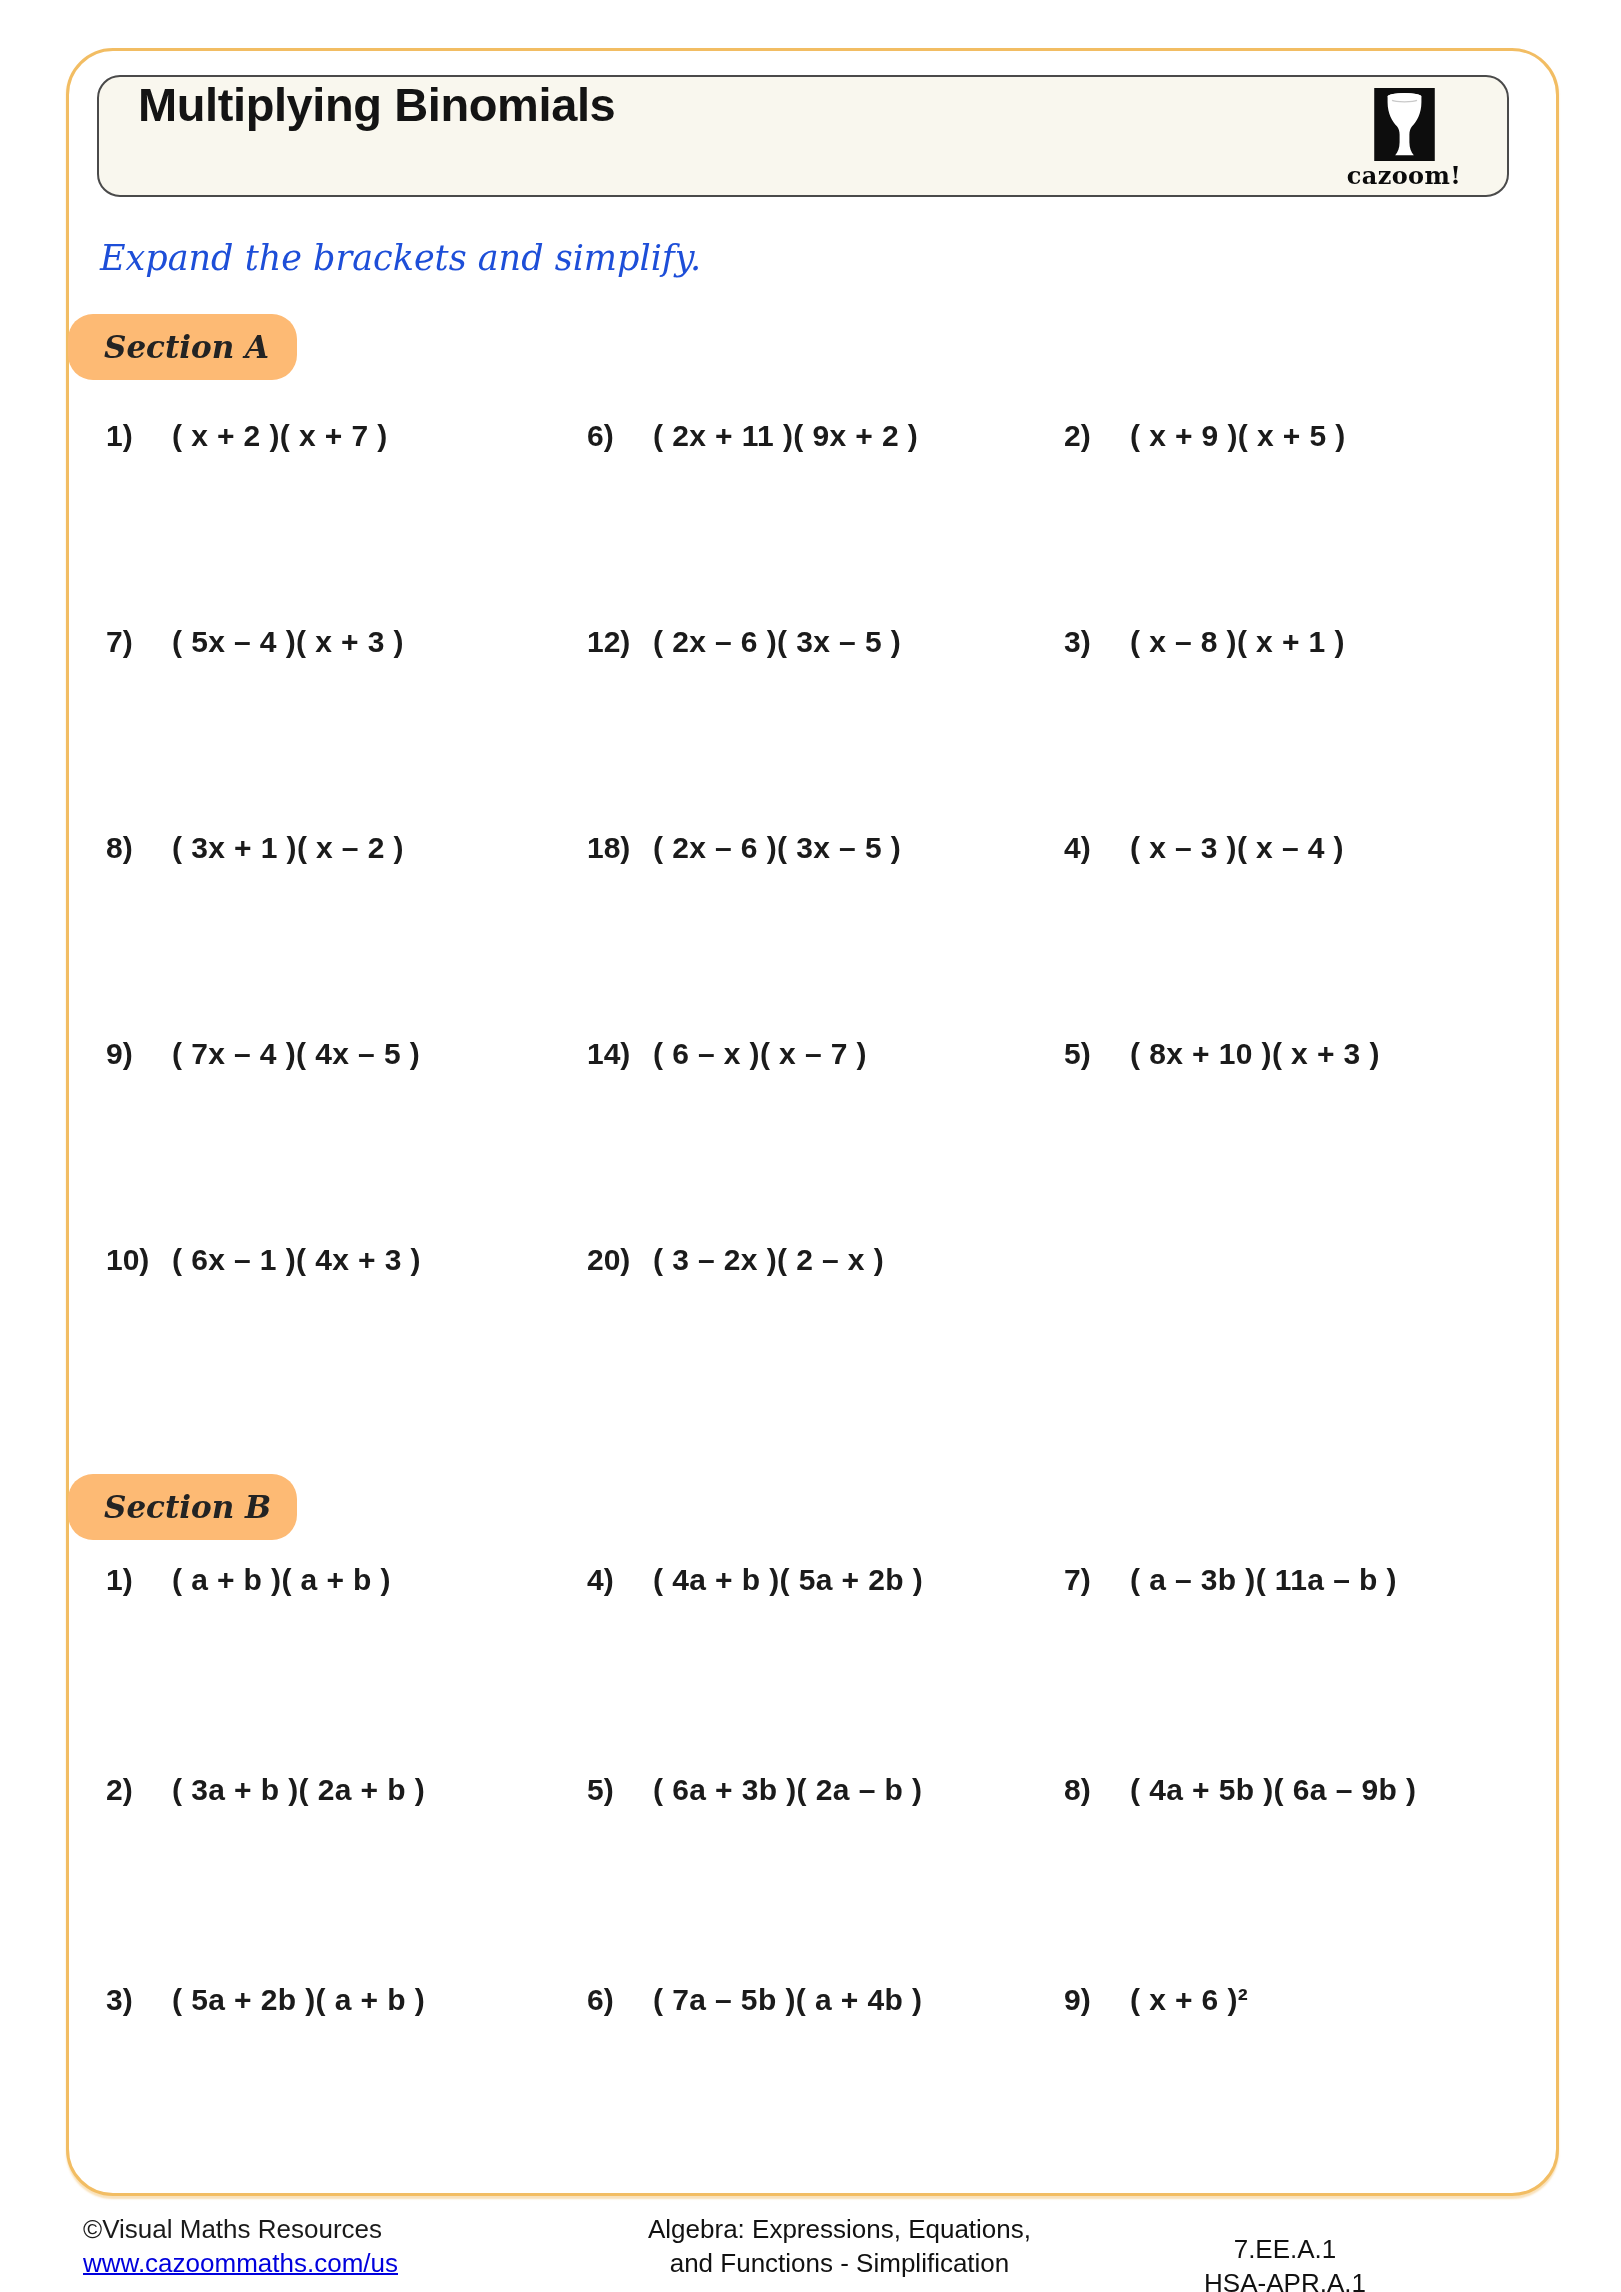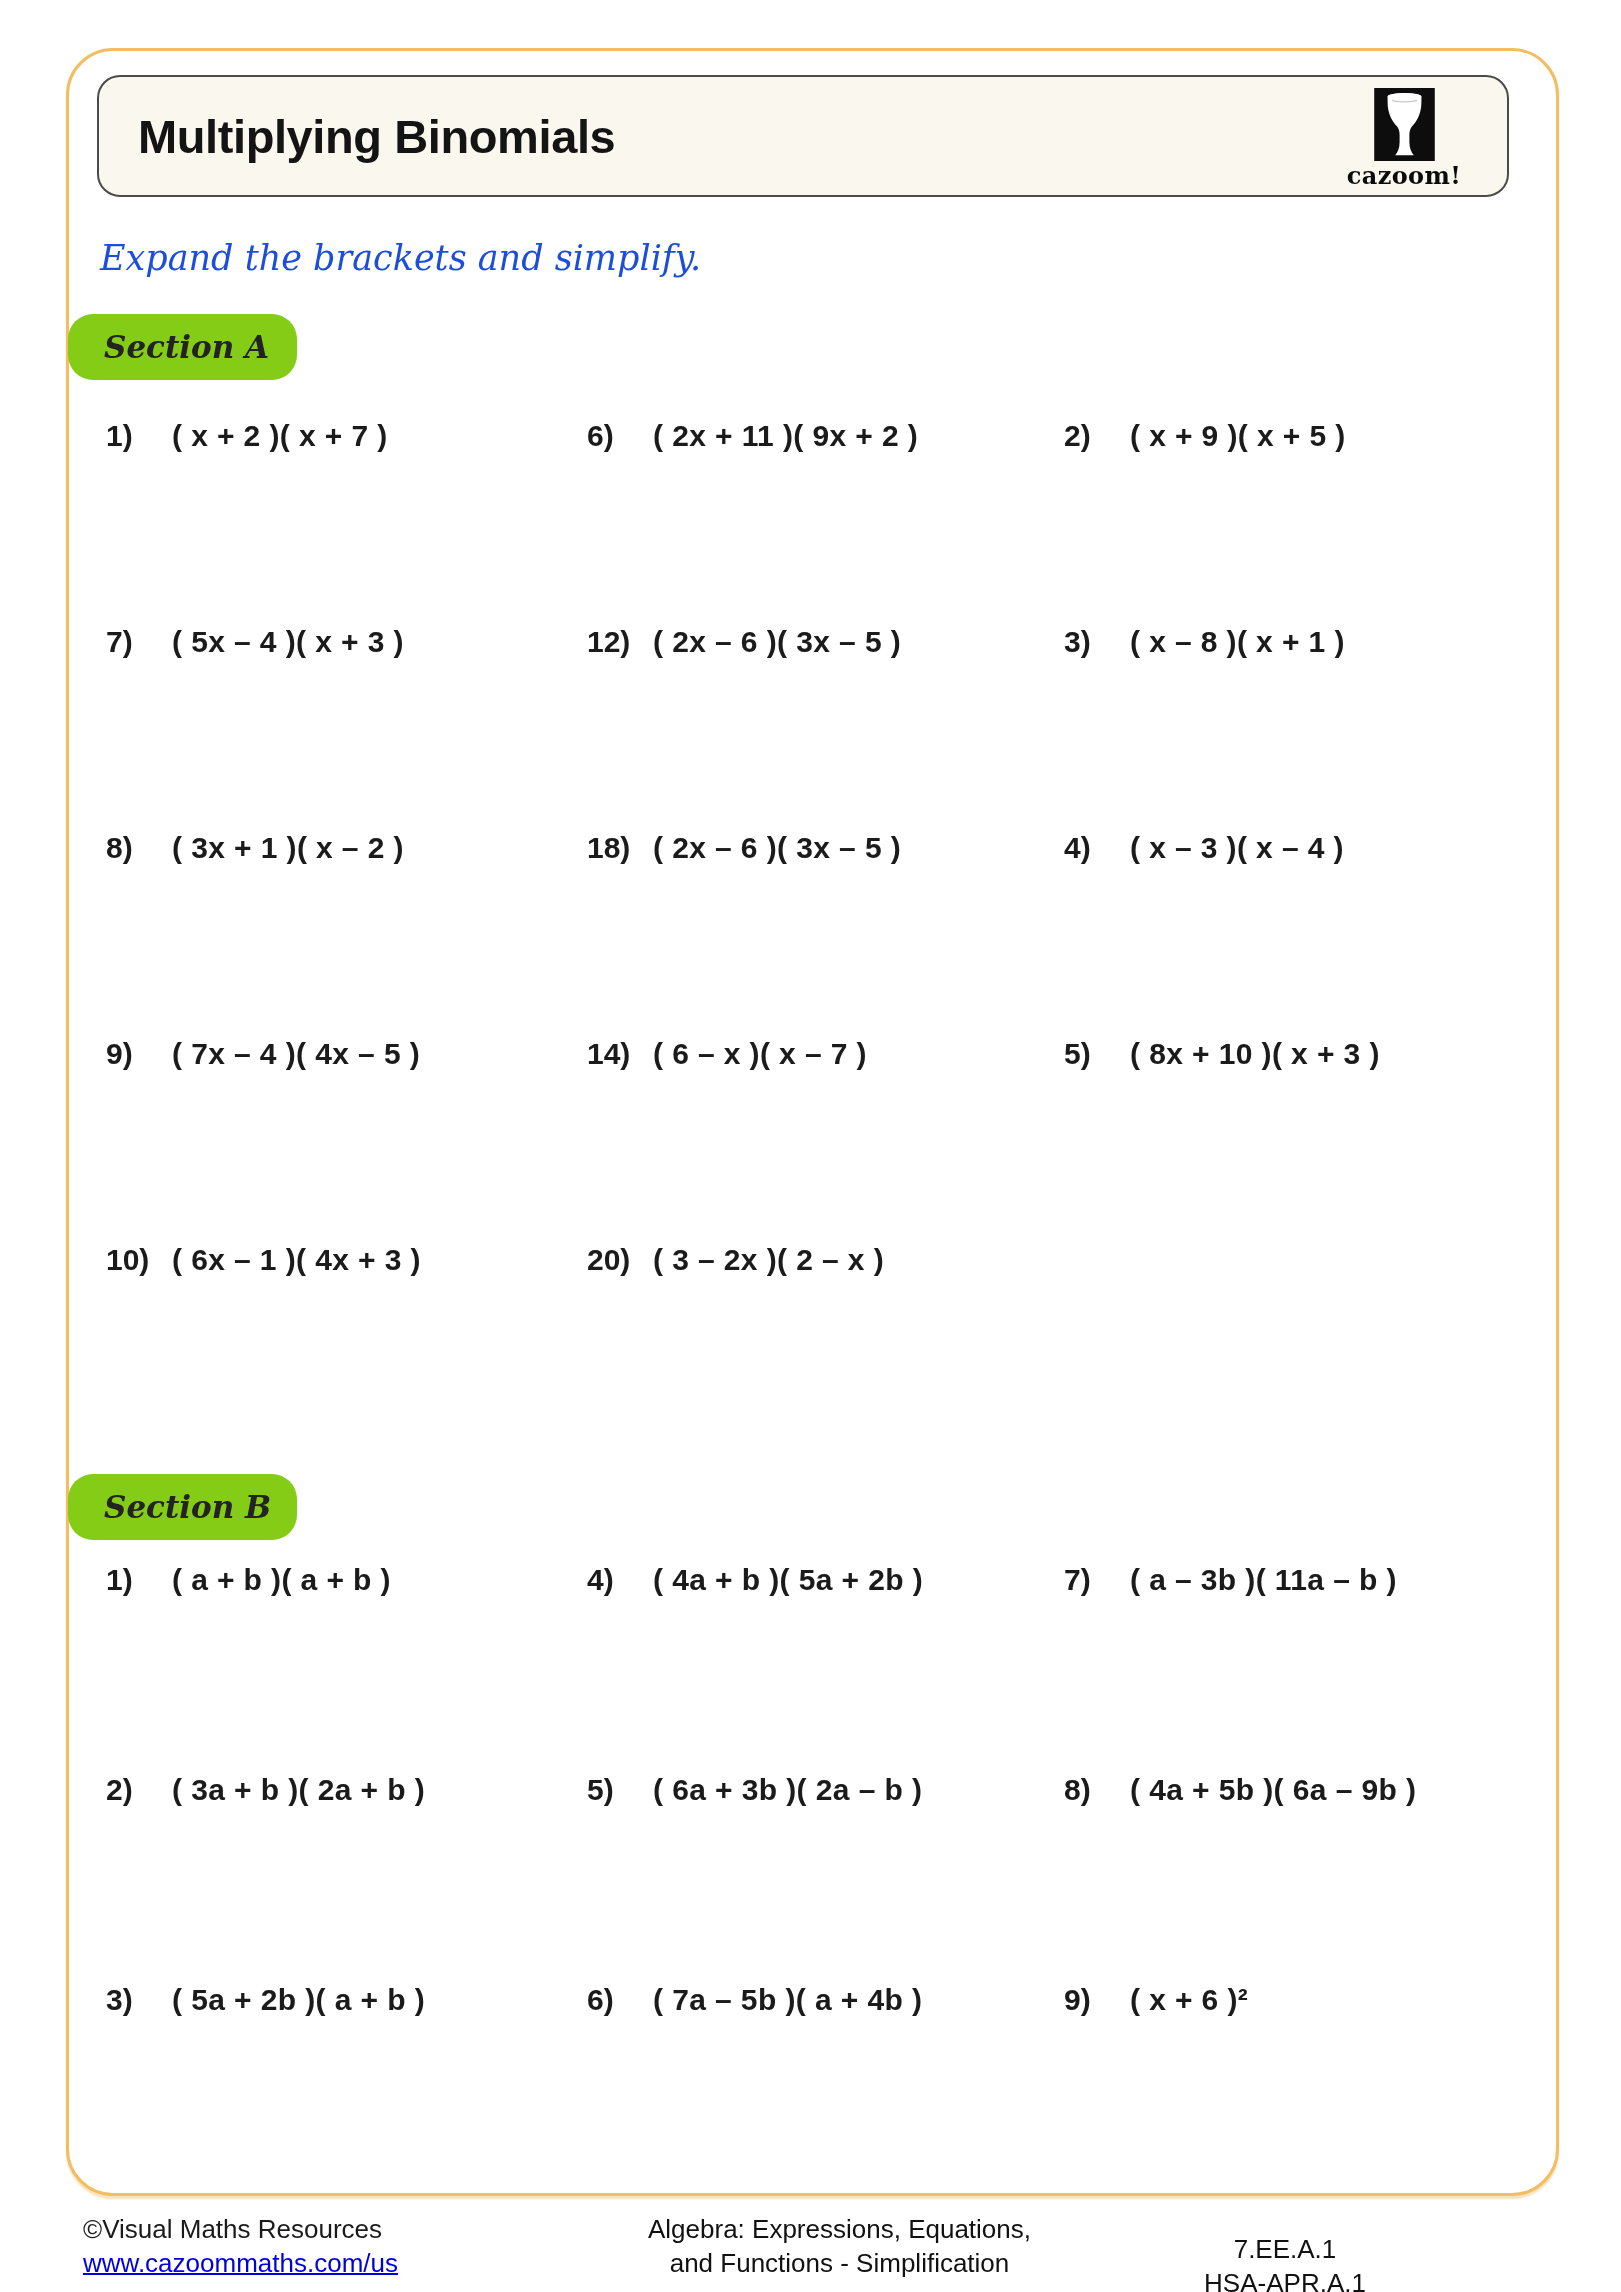"Multiplying Binomials" .title-panel { align-items: center -> none }
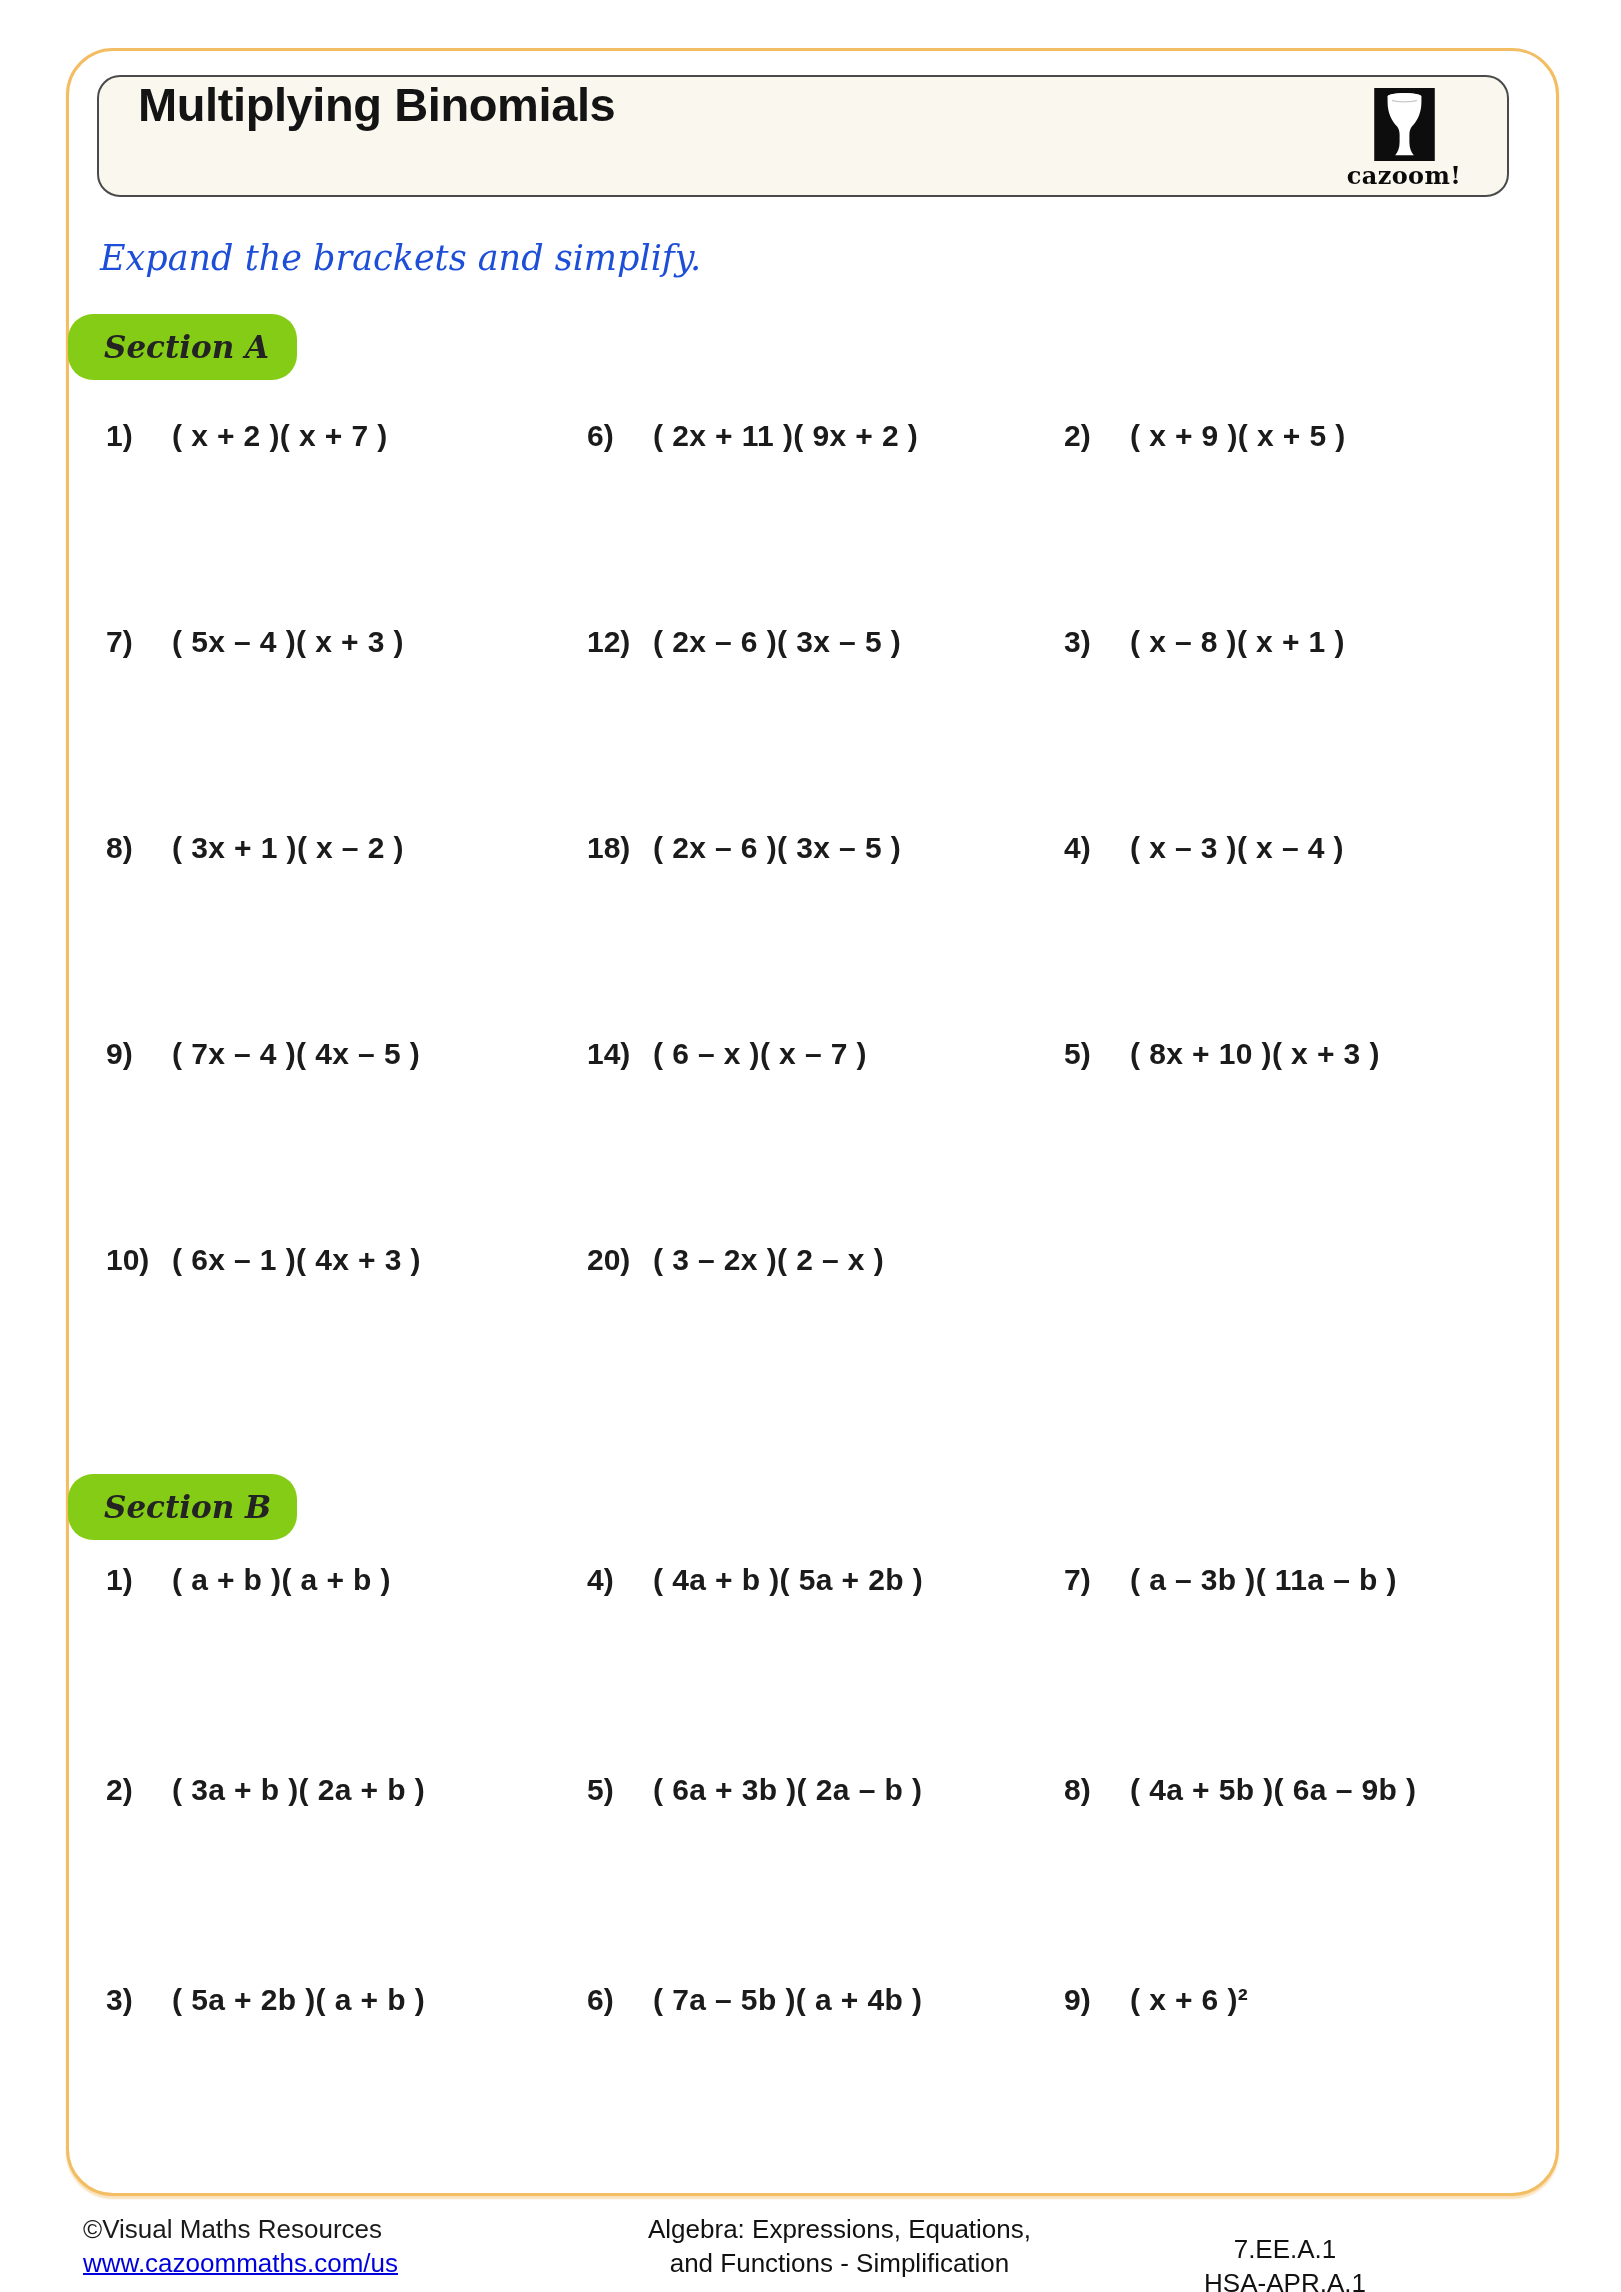"Section A" .chip { background: #84cc16 -> #fdba74 }
